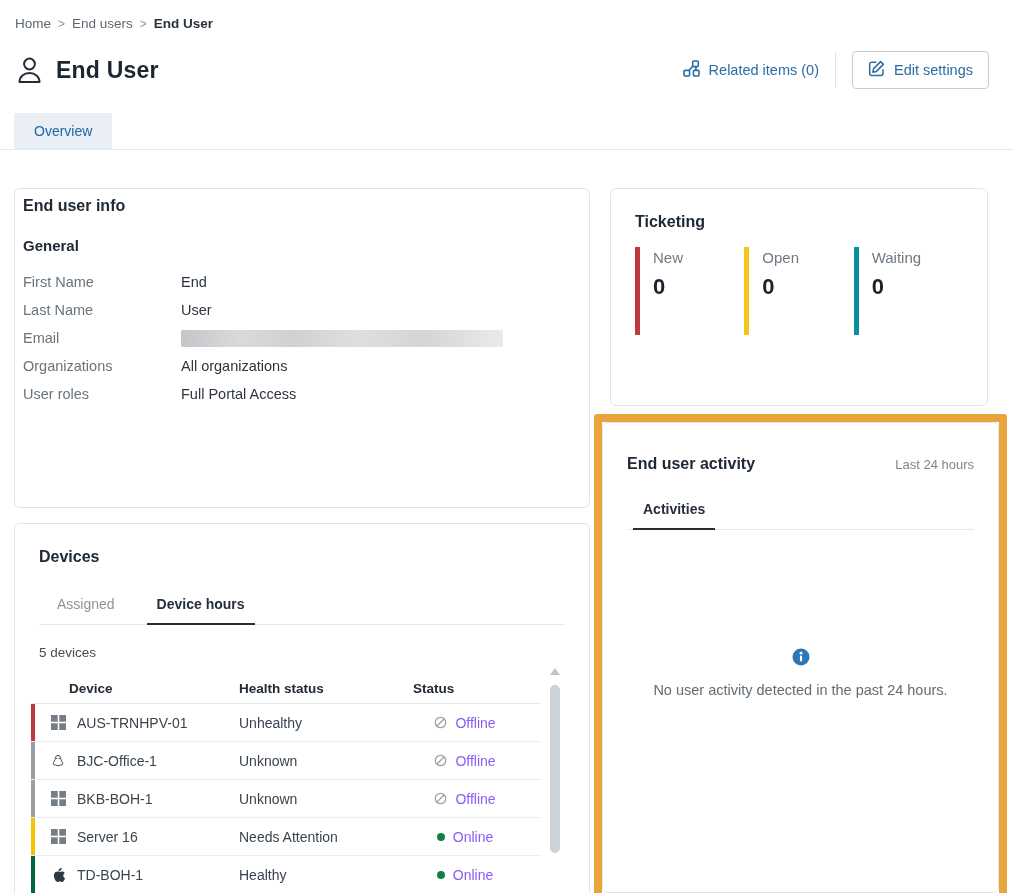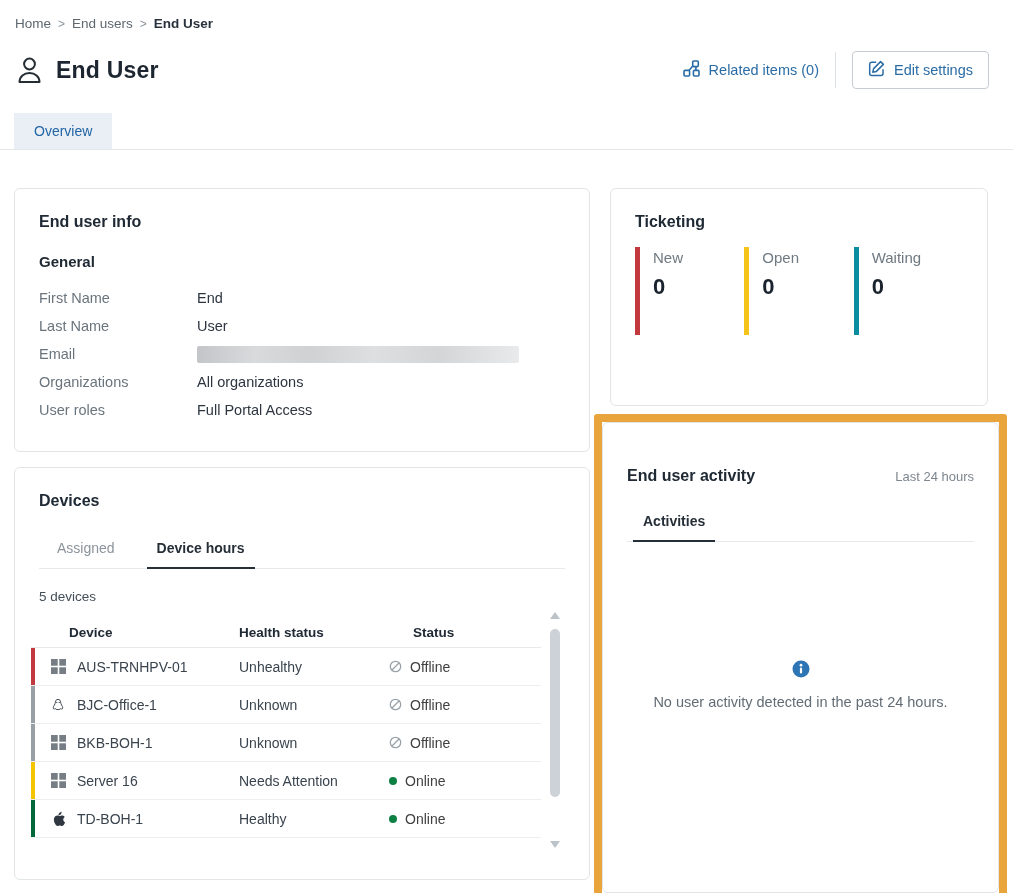"End user info" .info-card { height: 264px -> 320px; padding: 24px -> 8px }
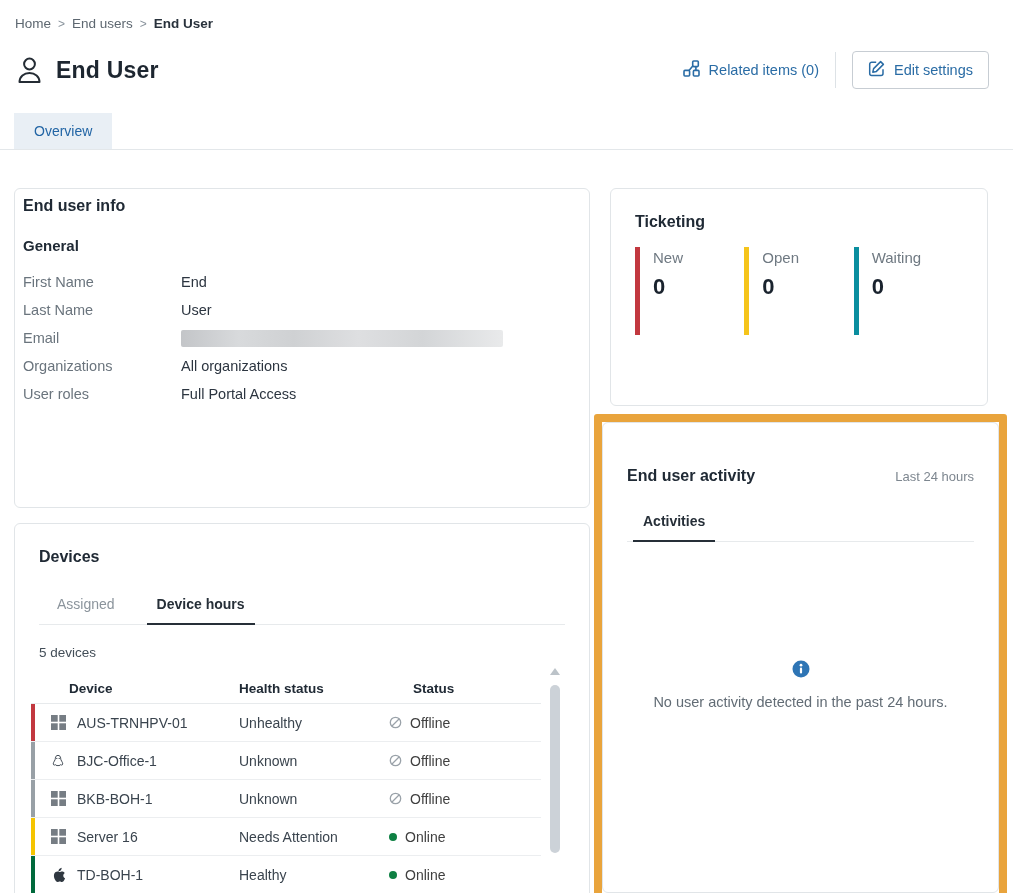"End user activity" .activity-card { padding: 36px 24px 0 24px -> 24px 24px 0 24px }
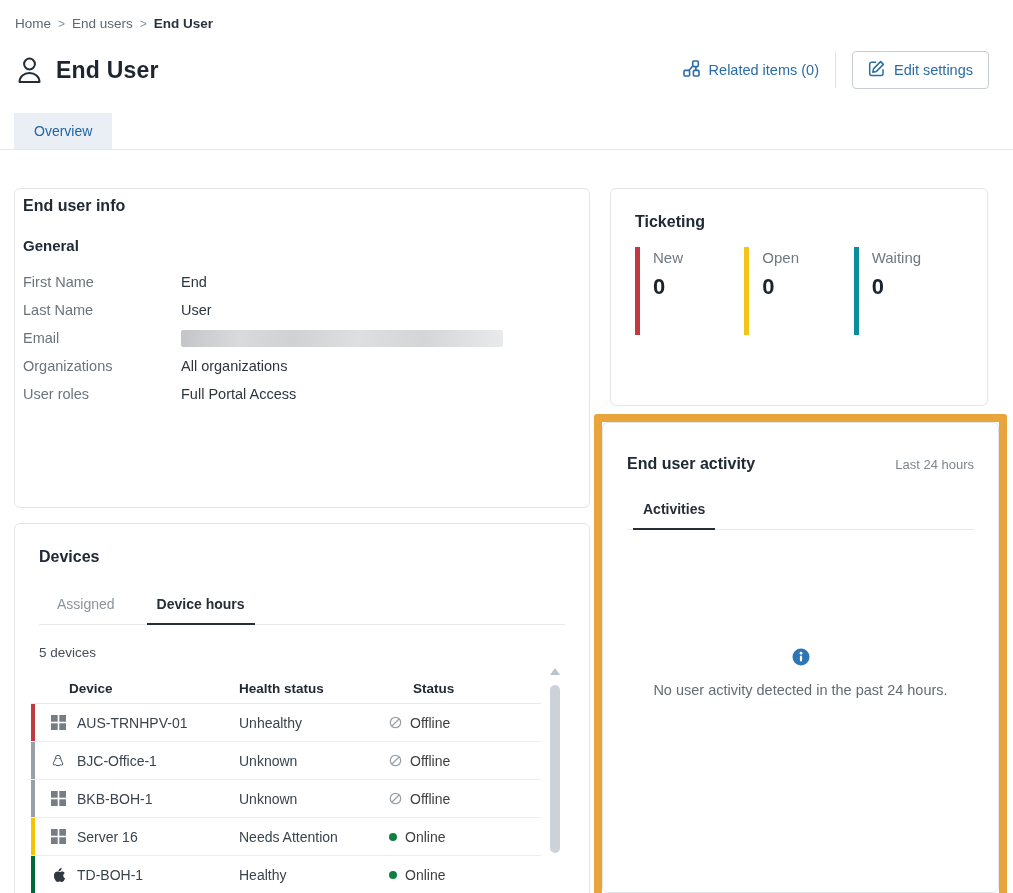"Offline" .cell-status { color: #404040 -> #8b5cf6; justify-content: none -> center }
